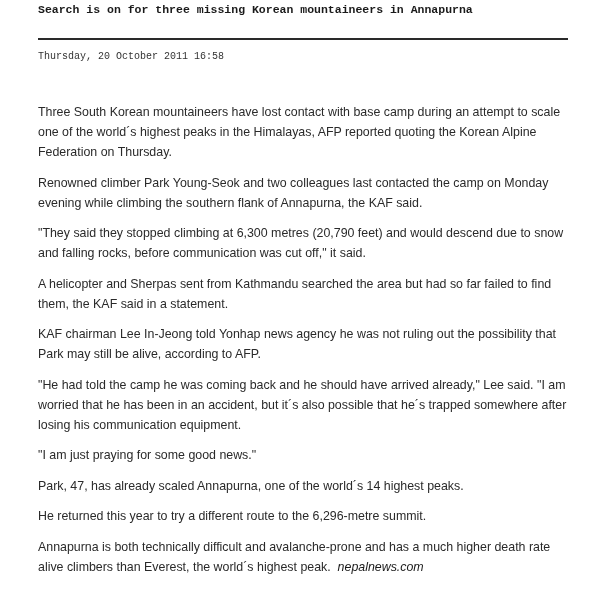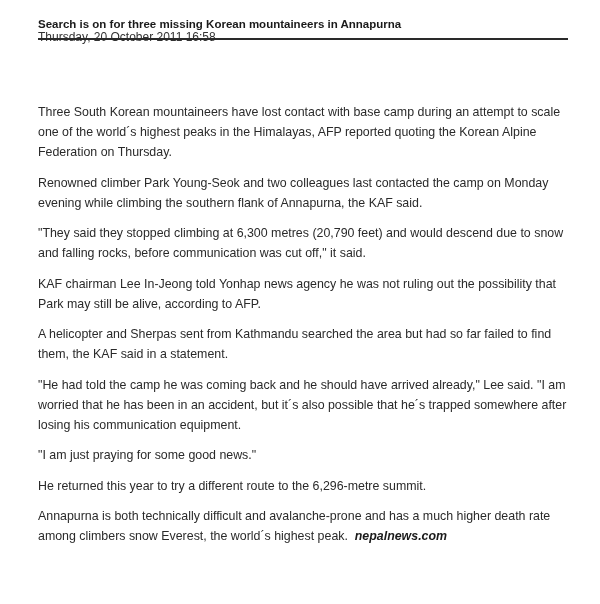"Search is on for three" .header { font-family: none -> Liberation Mono, monospace; top: 17px -> 3px }
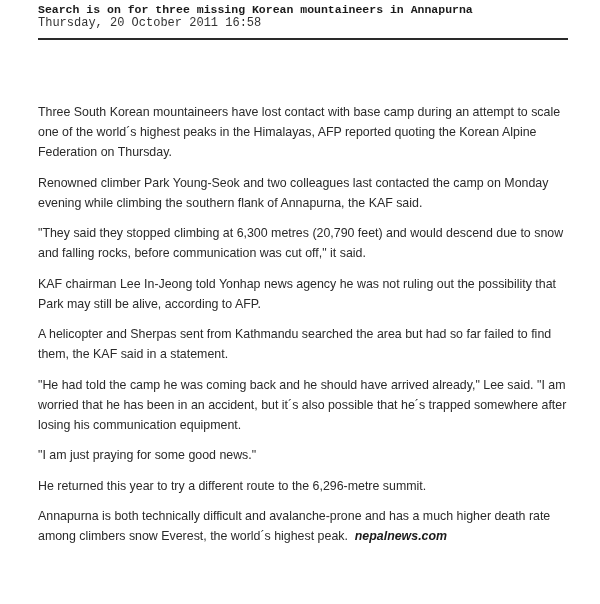"Thursday, 20 October 2011 16:58" .date { font-size: 12px -> 10px; margin-top: none -> 33px }
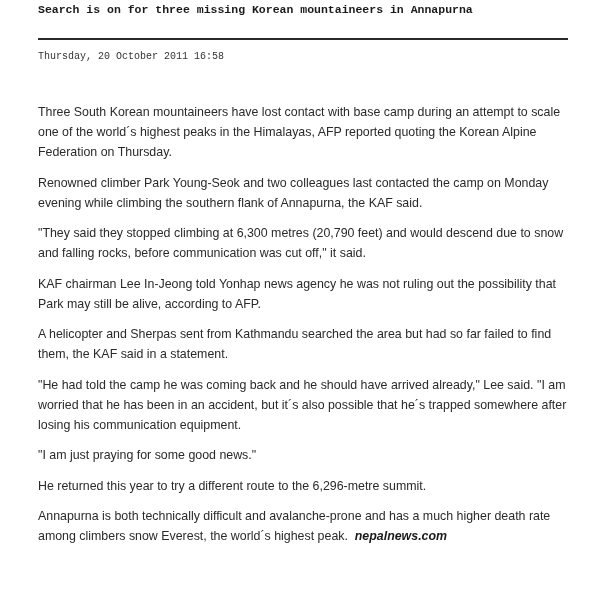"KAF chairman Lee In-Jeong told" p.para { order: before "A helicopter and Sherpas sent" -> after "A helicopter and Sherpas sent" }
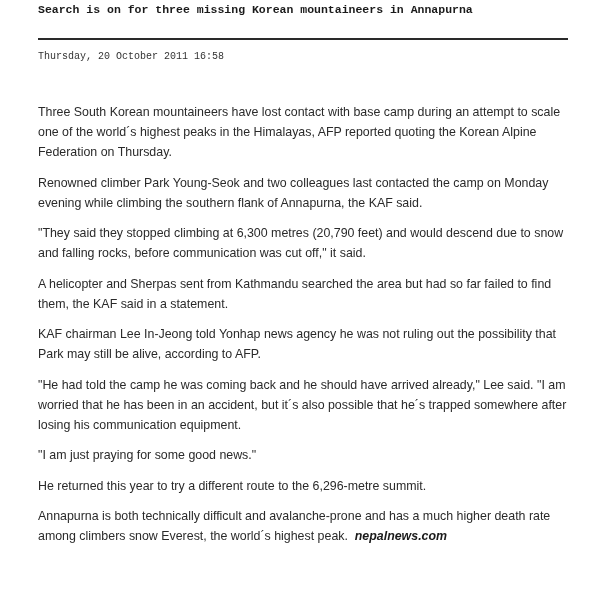"Park, 47, has already scaled" p.para { html: none -> <p>Park, 47, has already scaled Annapurna, one of the world´s 14 highest peaks.</p> }
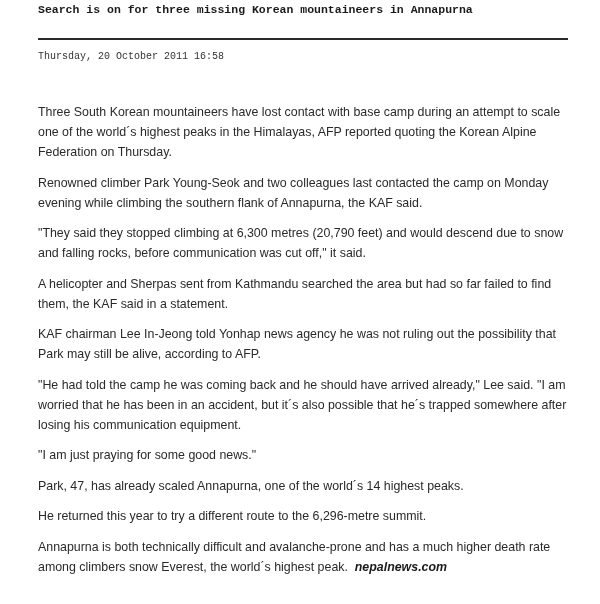"Annapurna is both technically difficult" span { text: among climbers snow -> alive climbers than }
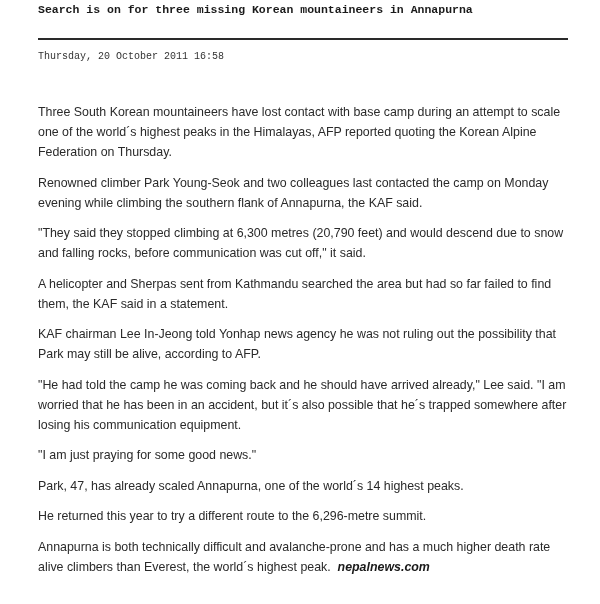"nepalnews.com" .source { font-weight: bold -> normal }
